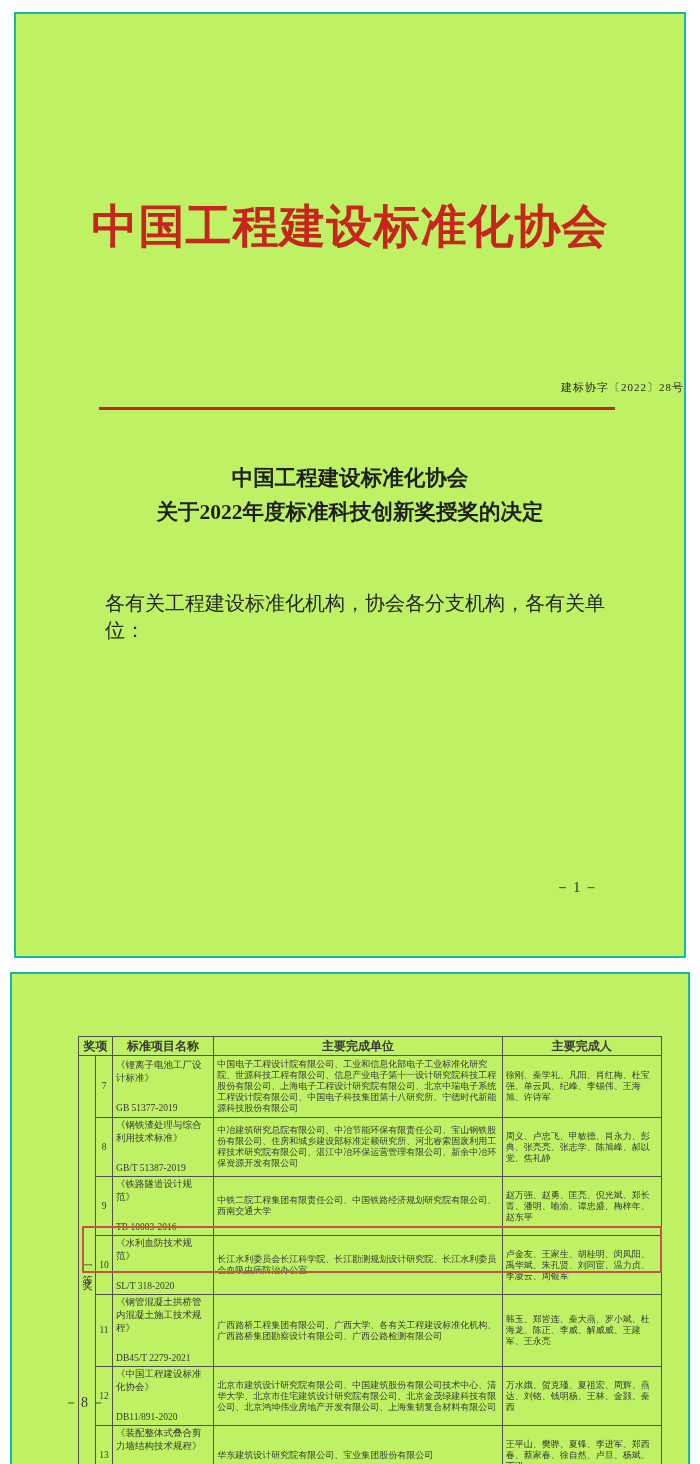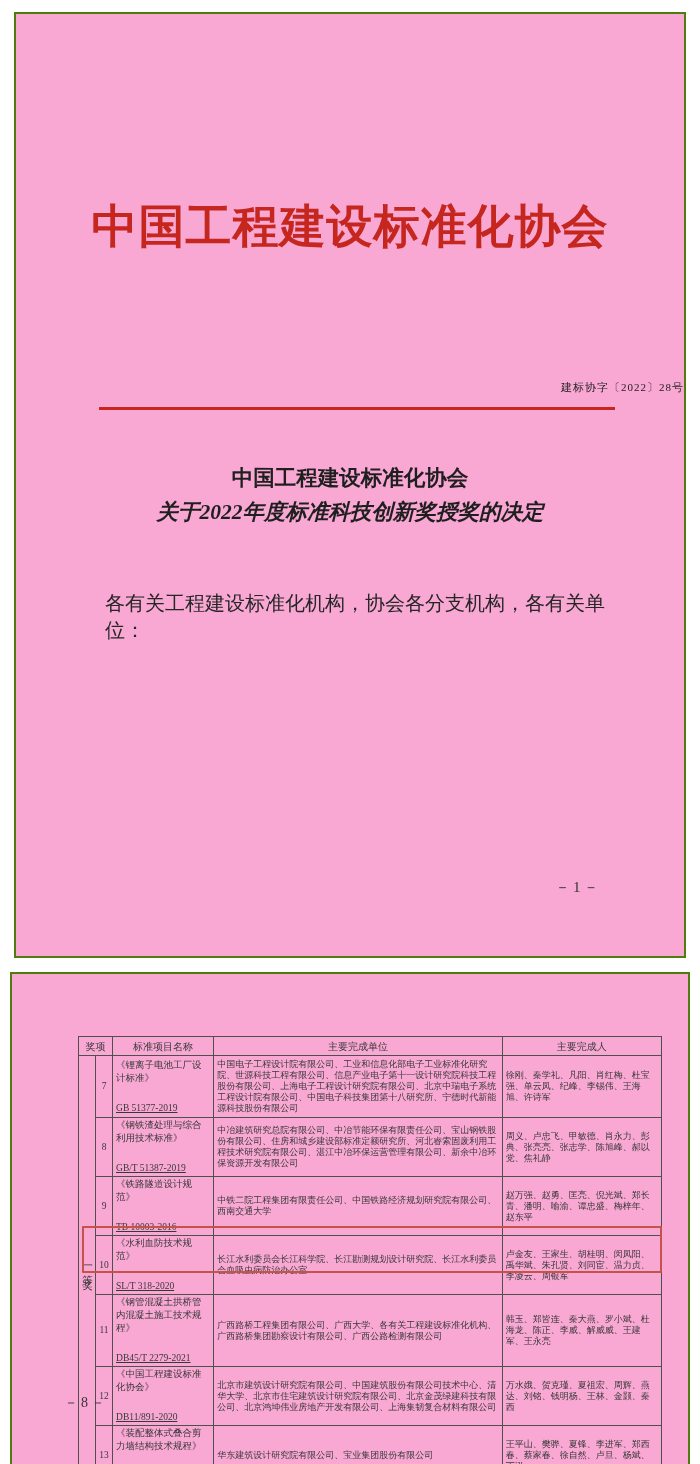"中国工程建设标准化协会" .page { background: #f9a8d4 -> #bef264; border: 2px solid #4d7c0f -> 2px solid #14b8a6 }
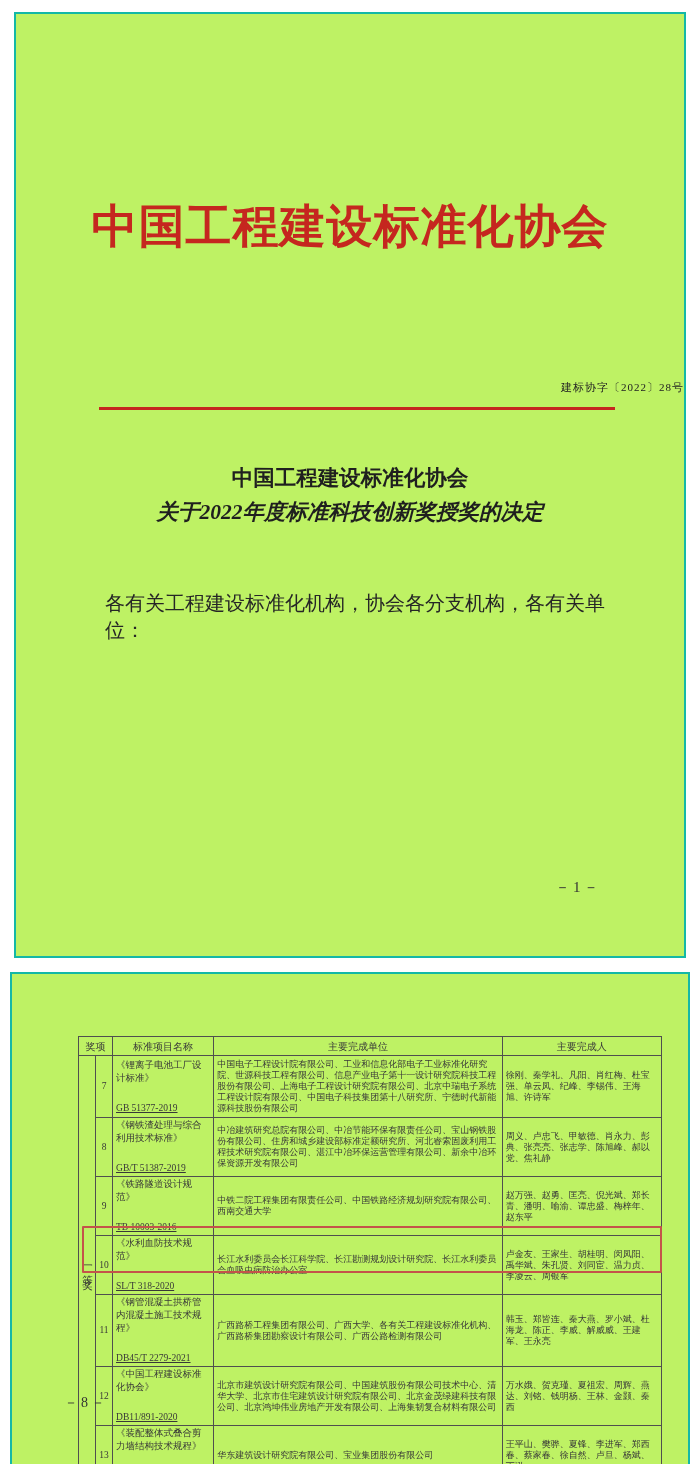"关于2022年度标准科技创新奖授奖的决定" #decision-title-2 { font-style: italic -> none }
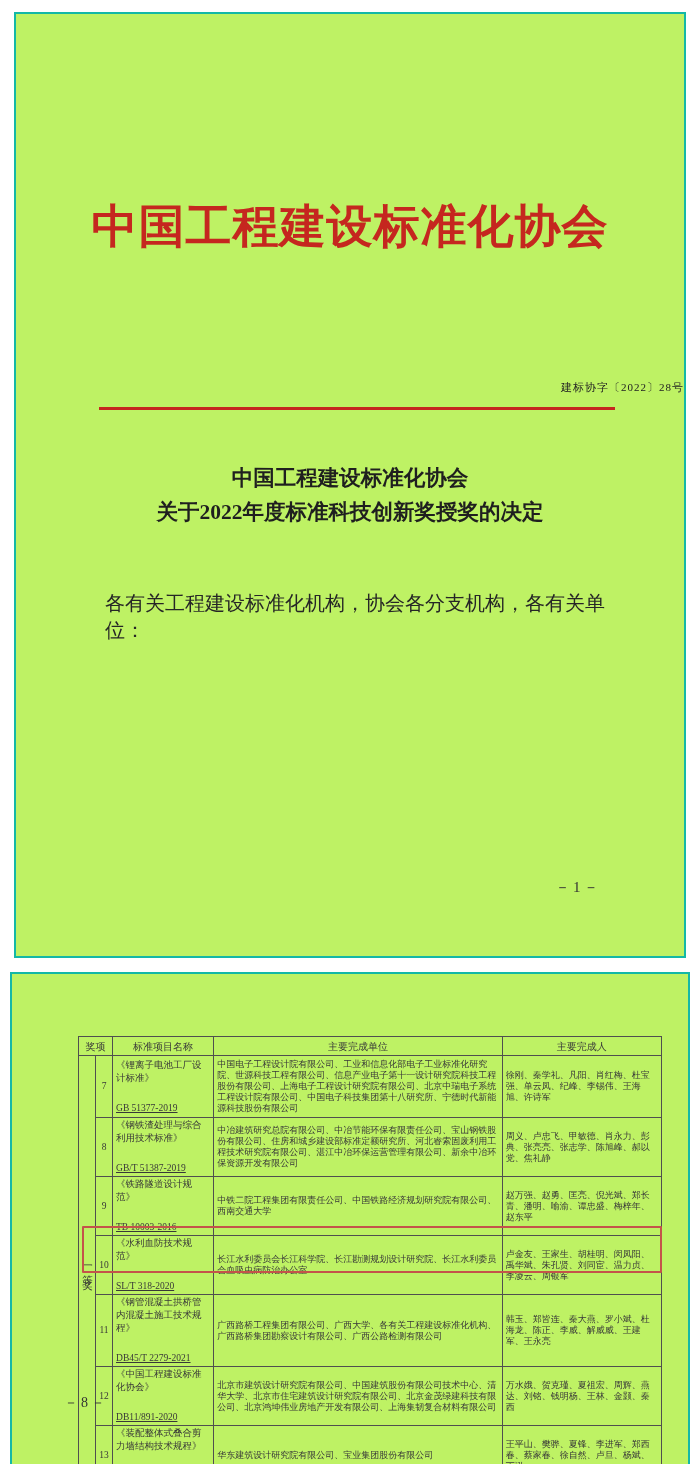"奖项" td.hdr { font-size: 10px -> 12px; font-weight: normal -> bold }
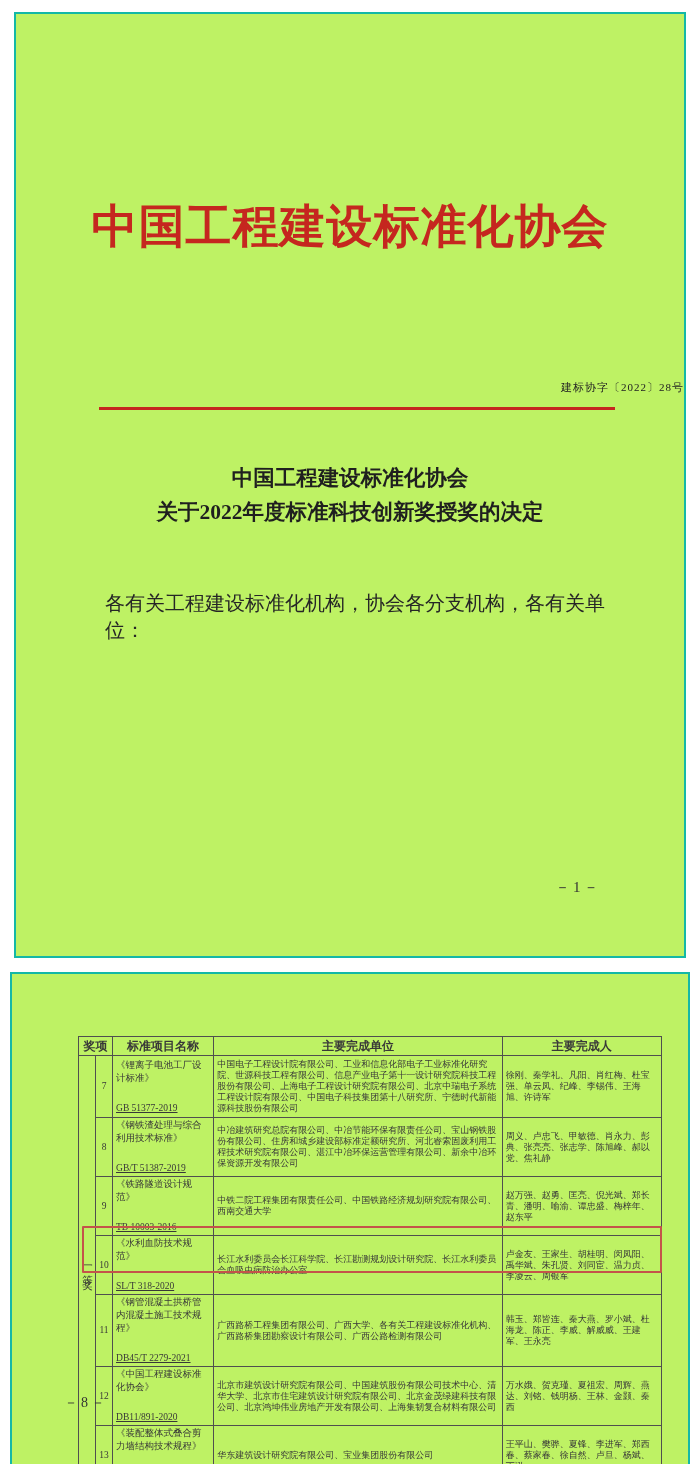"GB 51377-2019" td.name .code { text-decoration: underline -> none }
